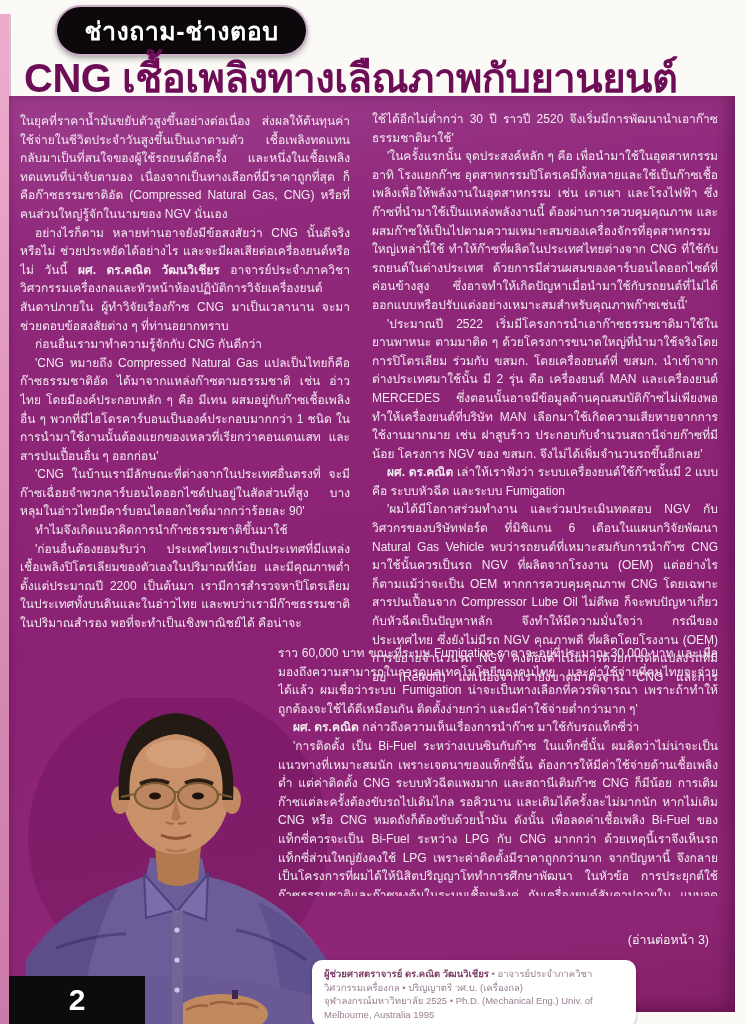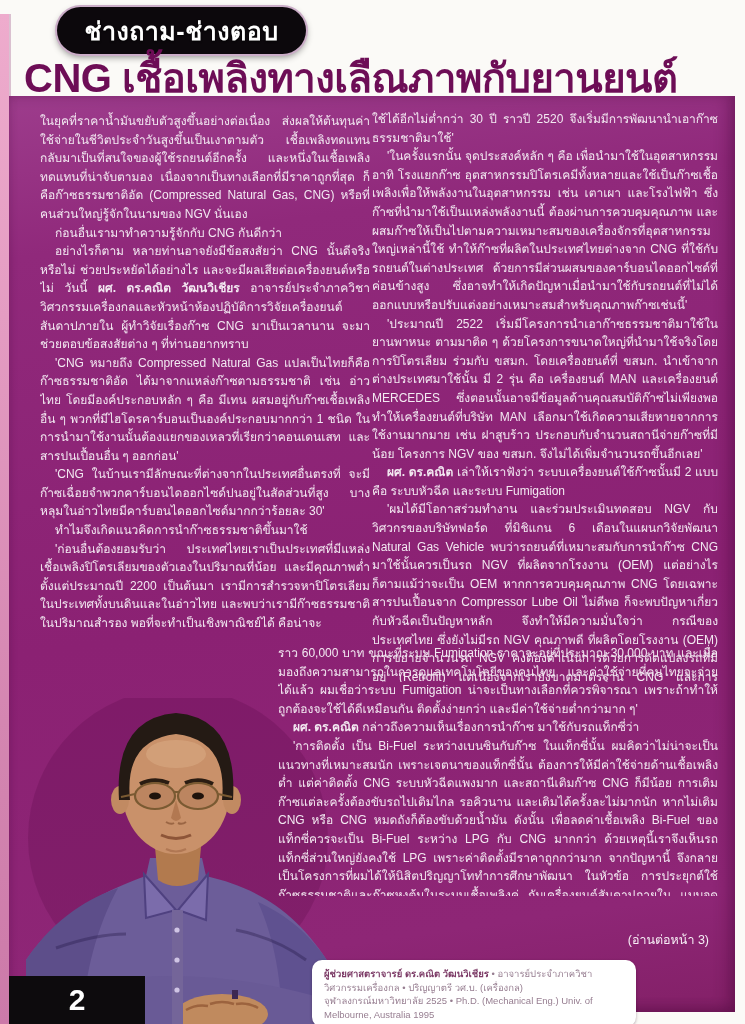"ในยุคที่ราคาน้ำมันขยับตัวสูงขึ้นอย่างต่อ" .col-left { left: 40px -> 20px }
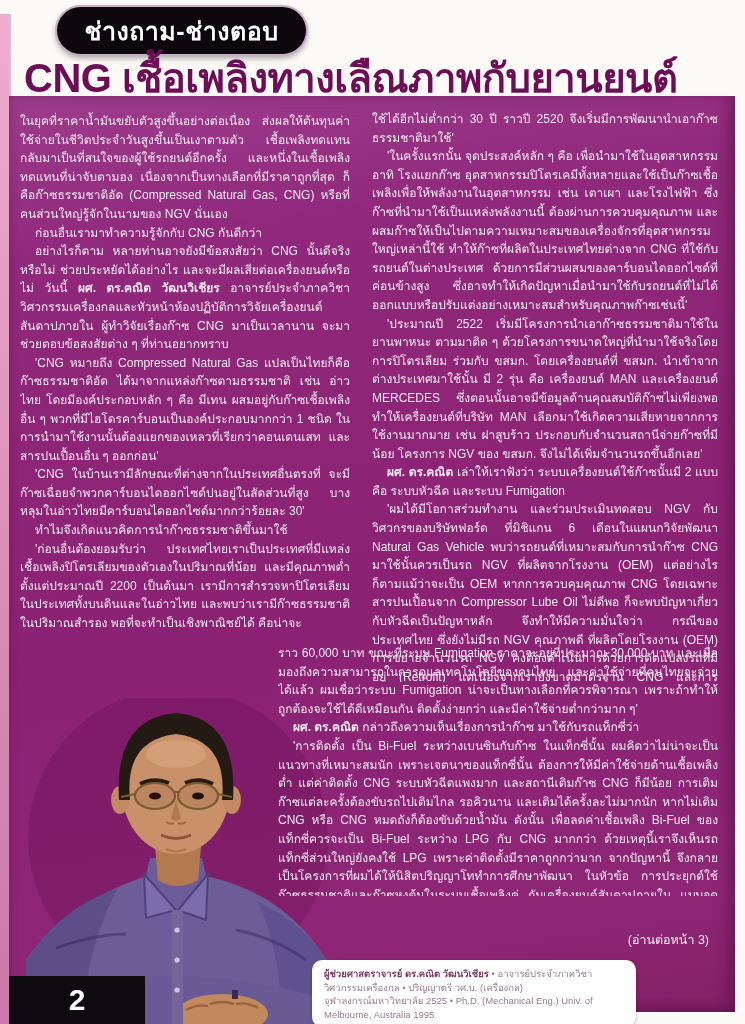"ก่อนอื่นเรามาทำความรู้จักกับ CNG" p.p { order: before "อย่างไรก็ตาม หลายท่านอาจยังมีข้อสงสัยว่า" -> after "อย่างไรก็ตาม หลายท่านอาจยังมีข้อสงสัยว่า" }
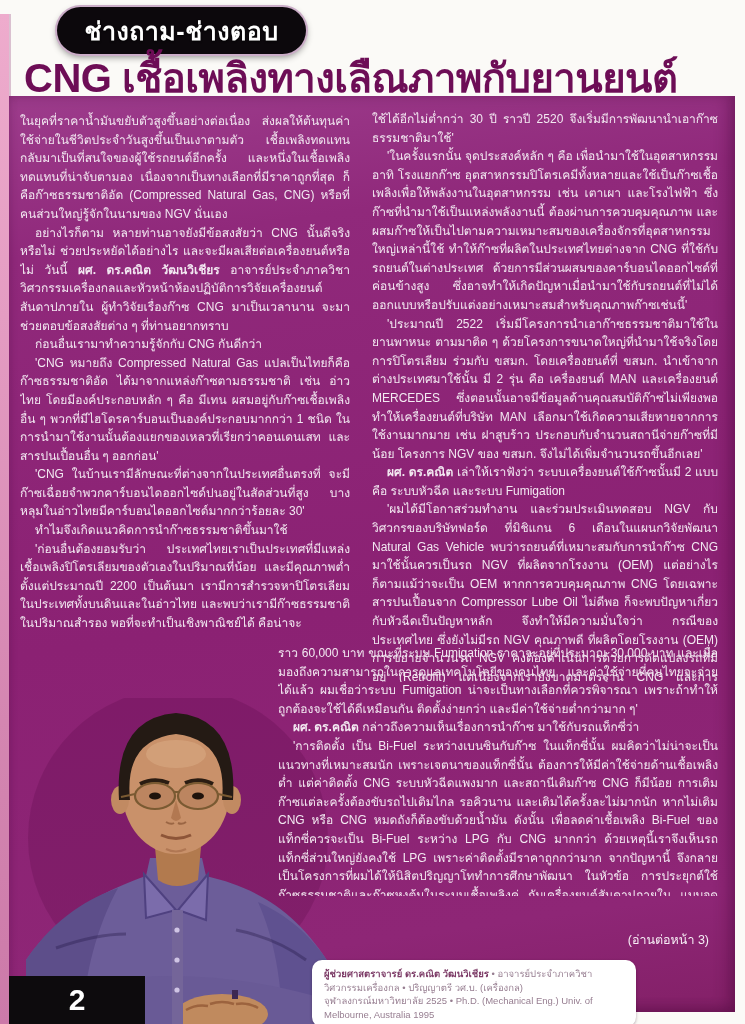"'CNG" p.p { text: 30' -> 90' }
